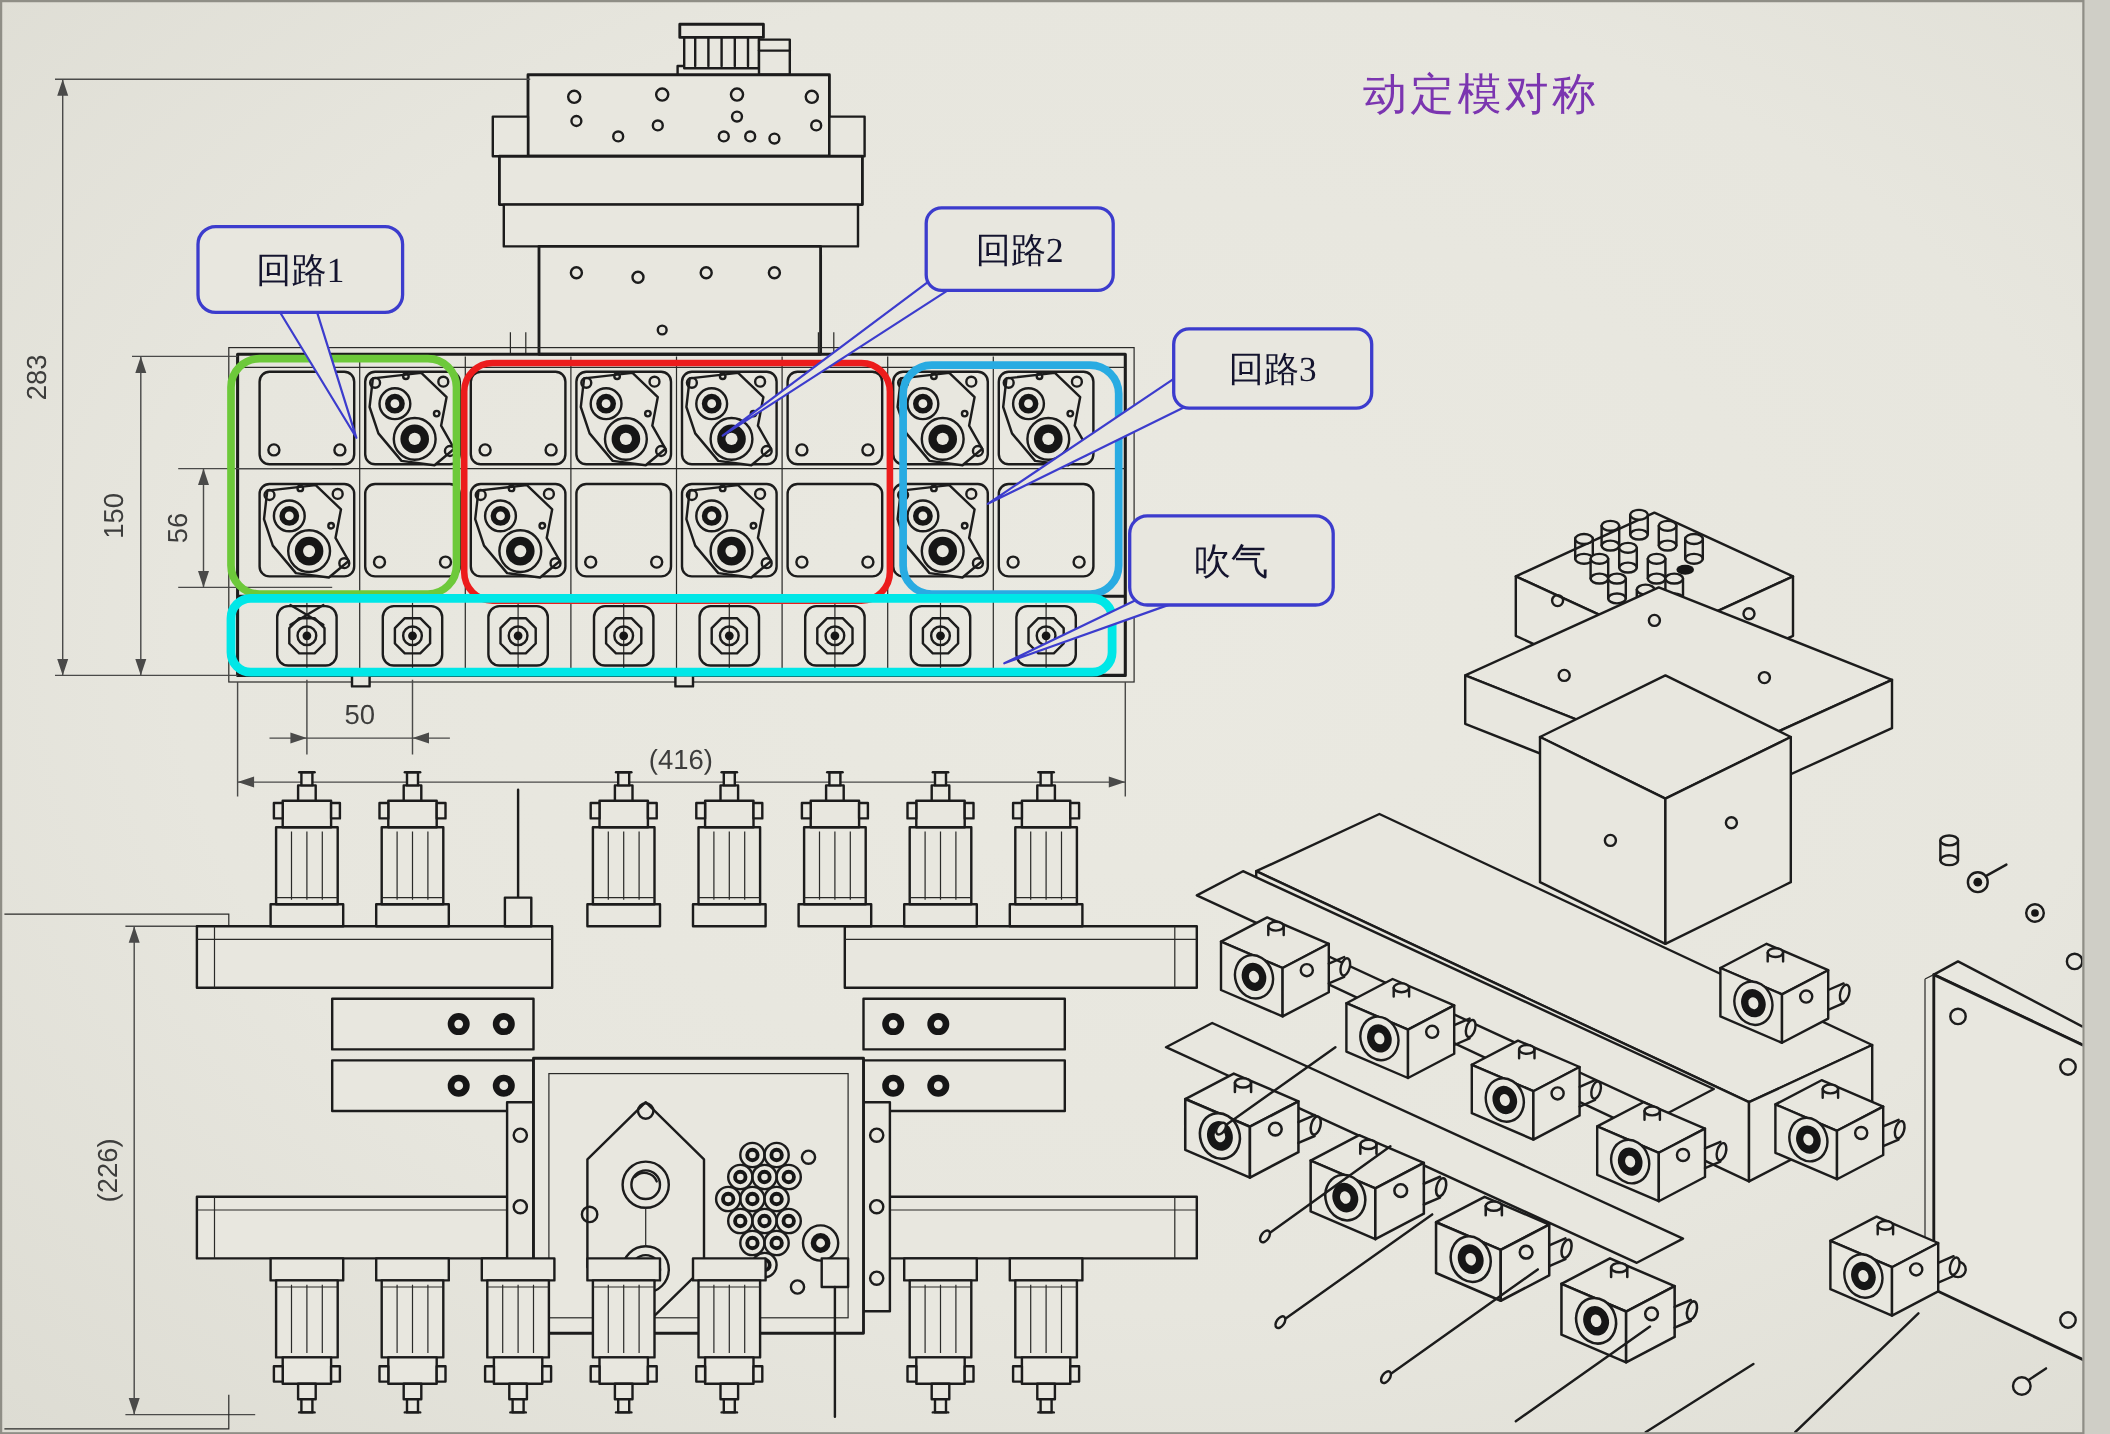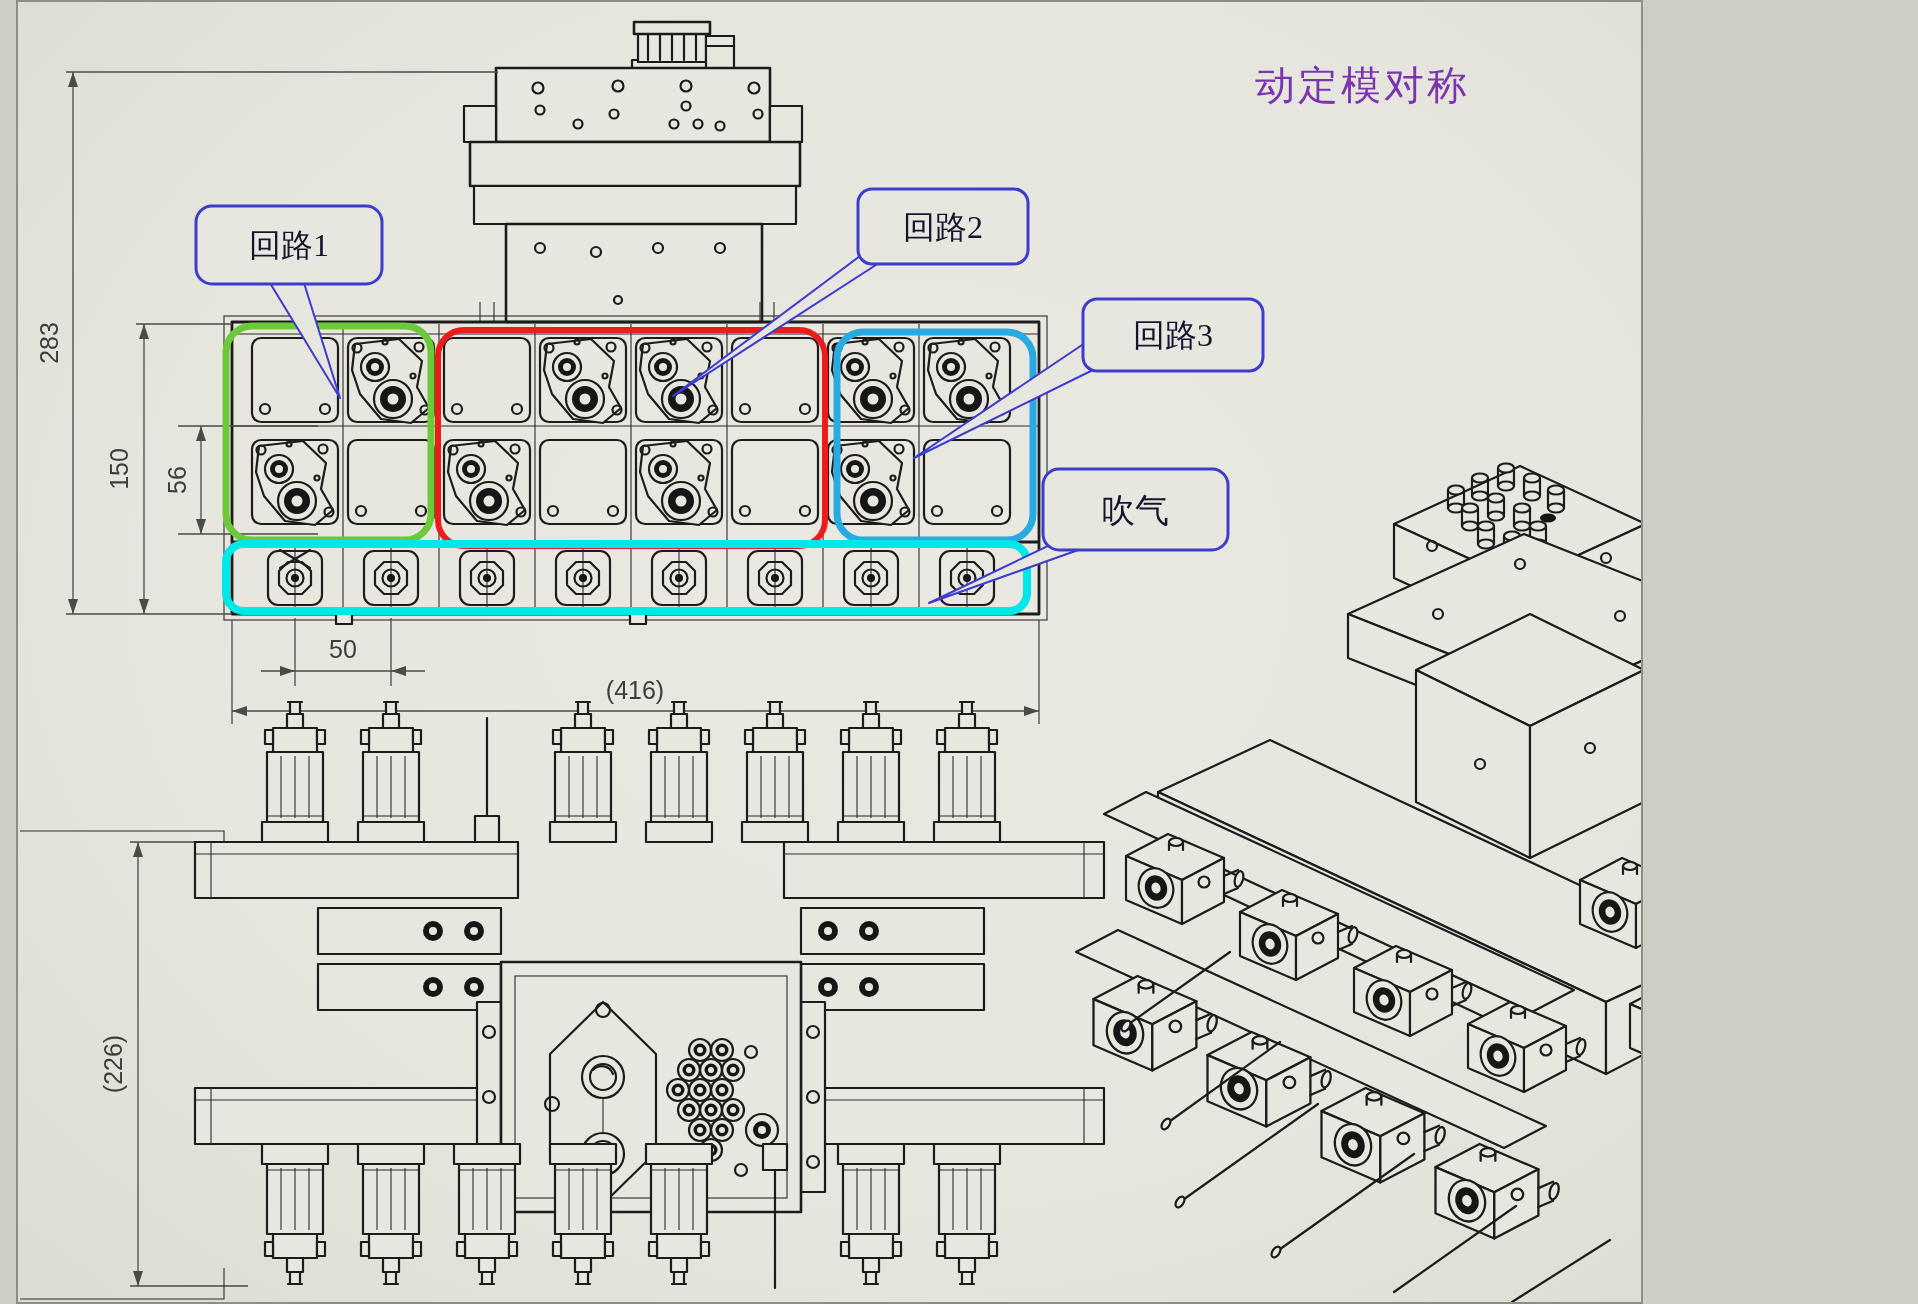"动定模对称" #canvas { margin-left: 16px -> none; width: 1627px -> 1895px }
